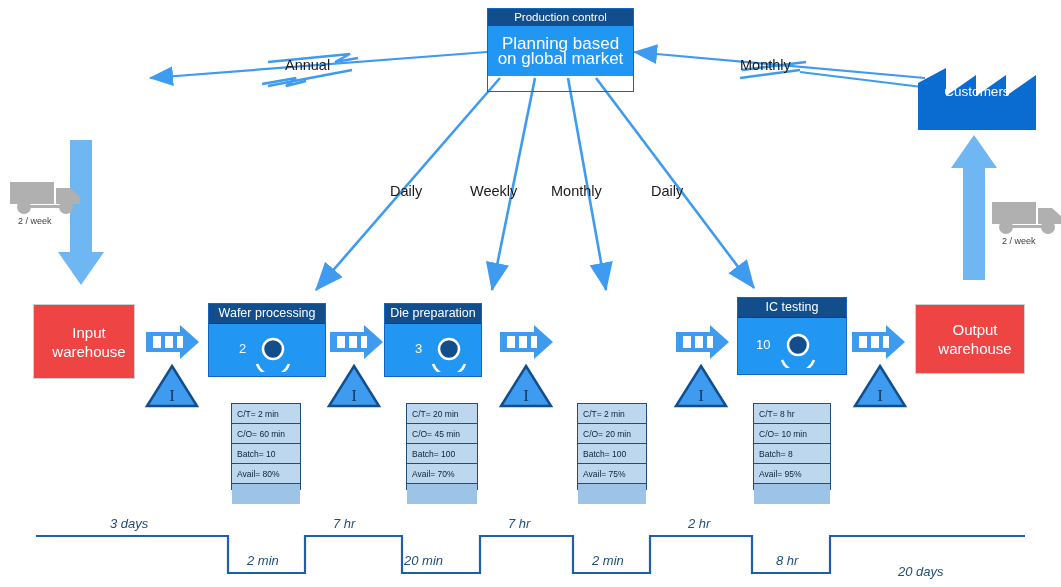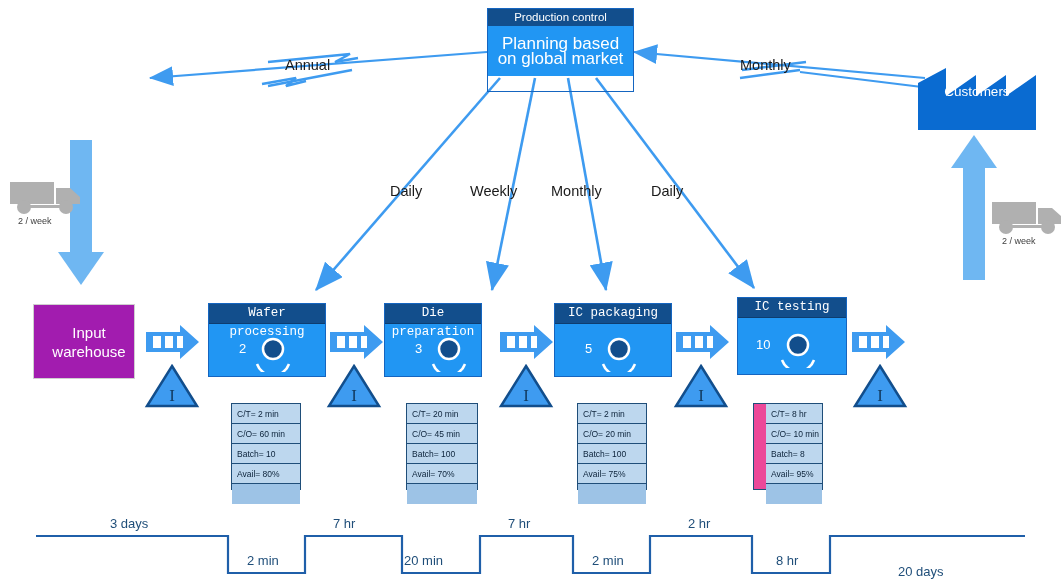"Wafer processing" .process .ptitle { font-family: Liberation Mono, monospace -> none }
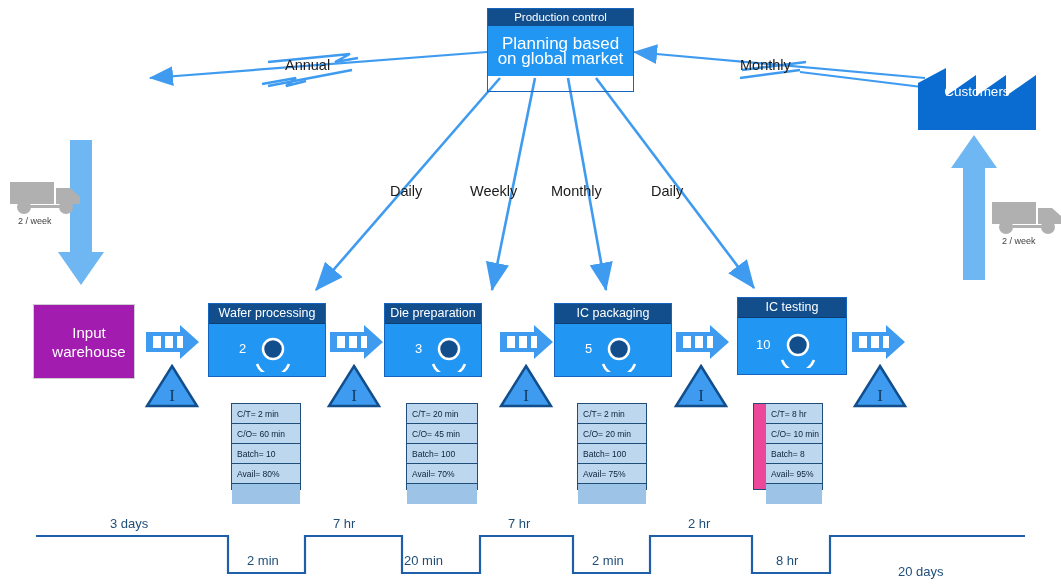"IC packaging" div.node { html: <div> <div>IC packaging</div> <div> <span>5</span> <svg> <circle></circle> <path></path> </svg> </div> </div> -> none }
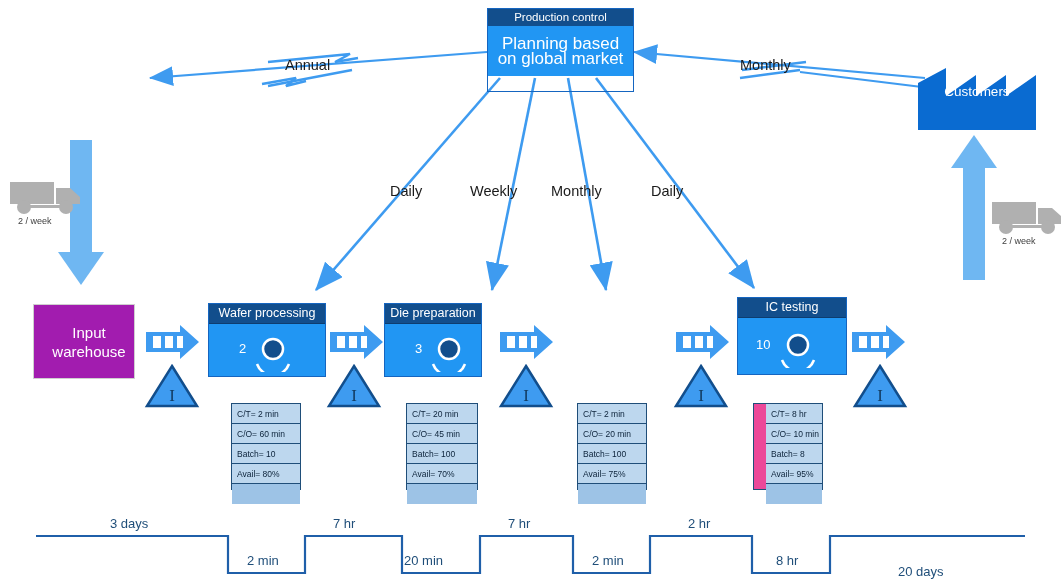"Input warehouse" .warehouse { background: #a21caf -> #ef4444 }
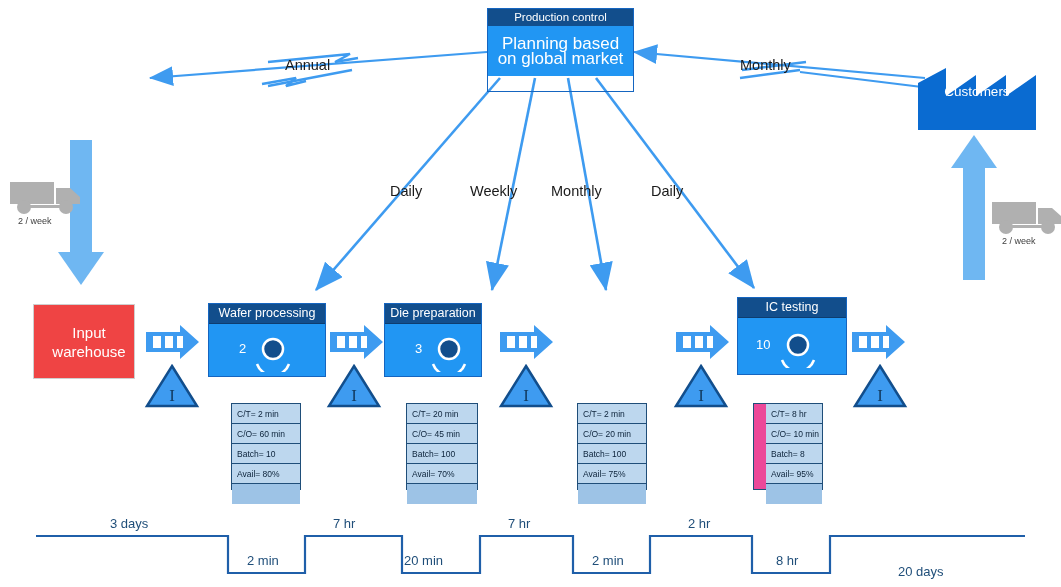"Output warehouse" div.node { html: none -> <div>Output warehouse</div> }
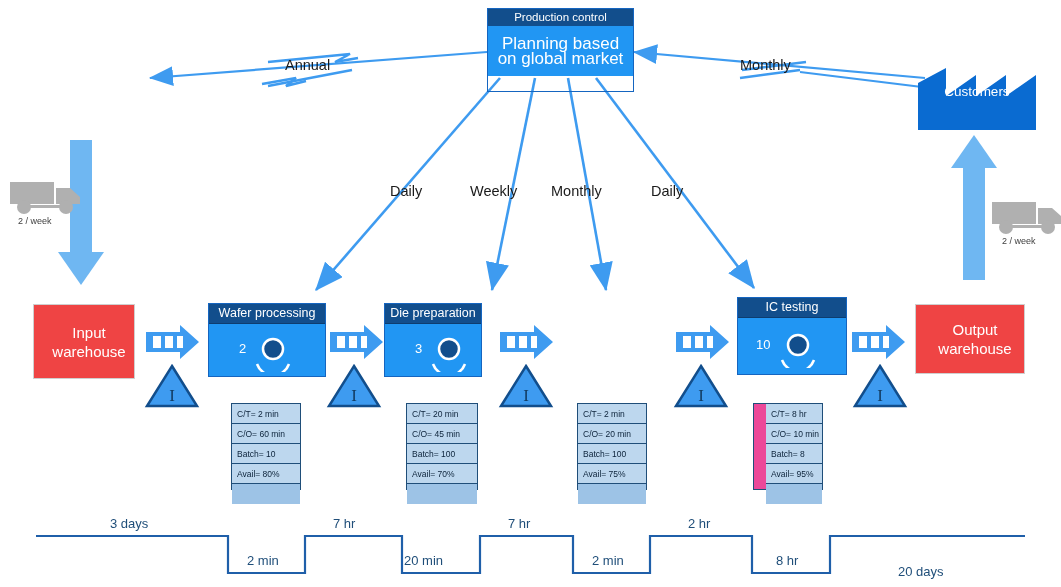"C/T= 2 min" .dtable { background: #ec4899 -> #d946ef }
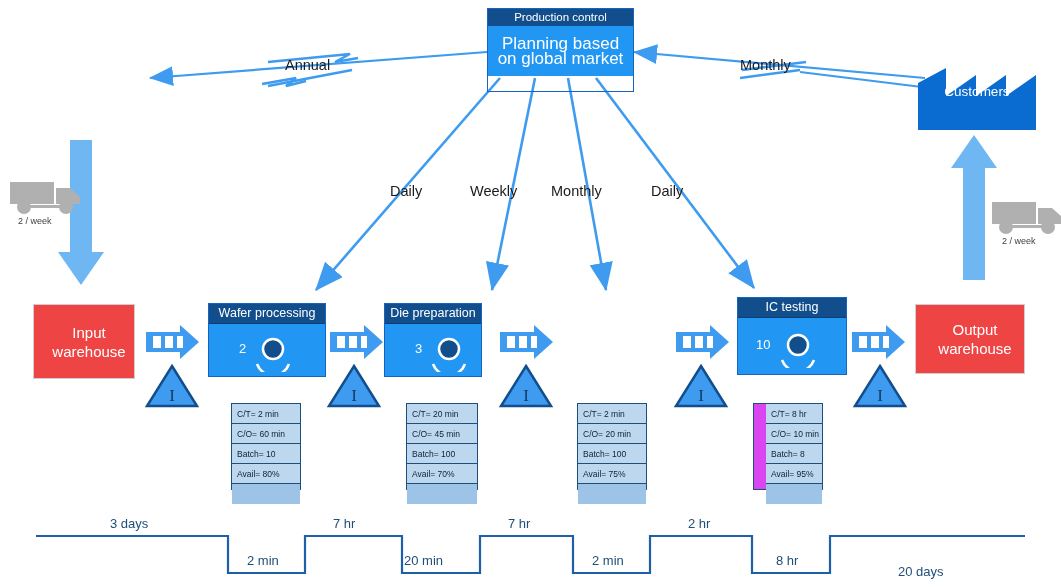"C/T= 8 hr" div.node { padding-left: 12px -> none; width: 70px -> 78px }
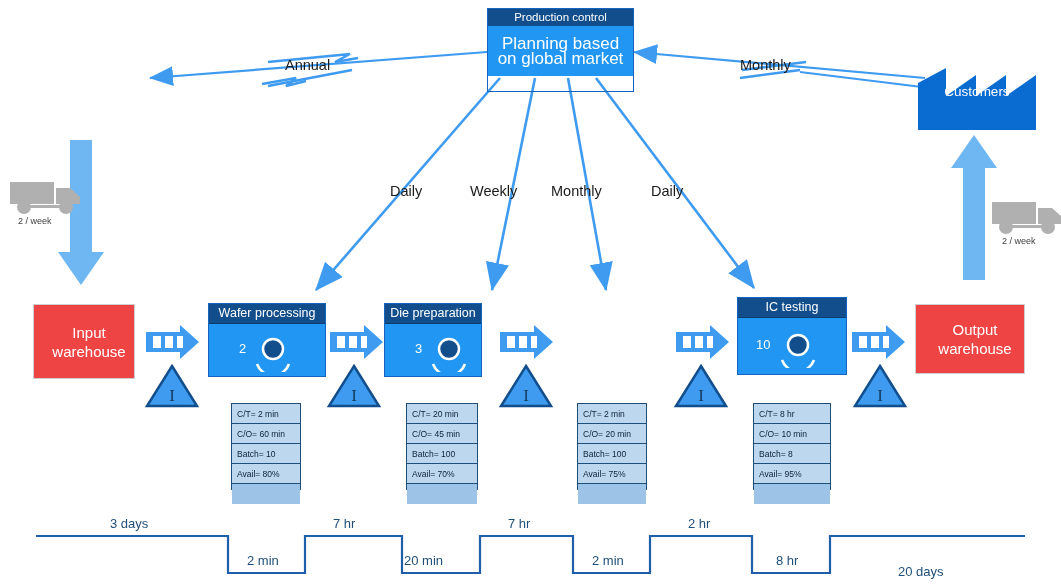"3 days" .tlbl { font-style: none -> italic }
